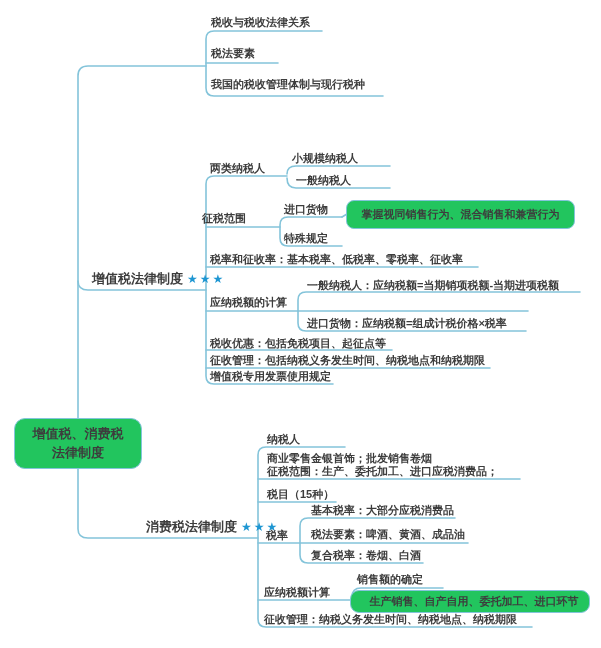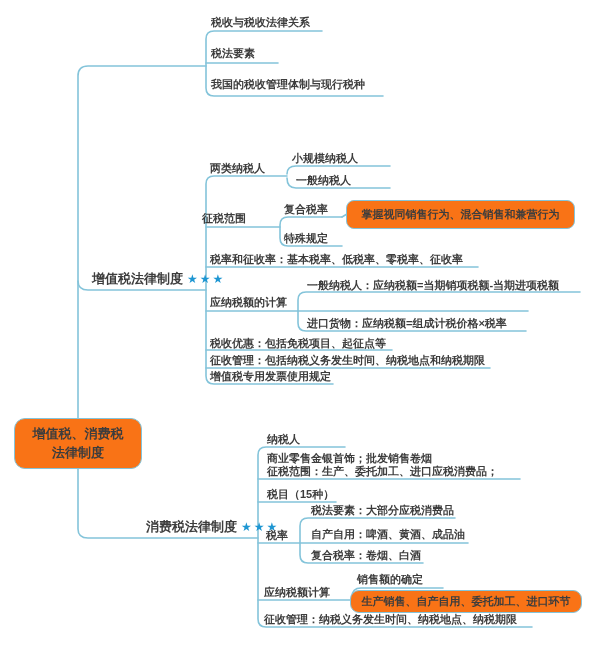"复合税率" div.n { text: 复合税率 -> 进口货物 }
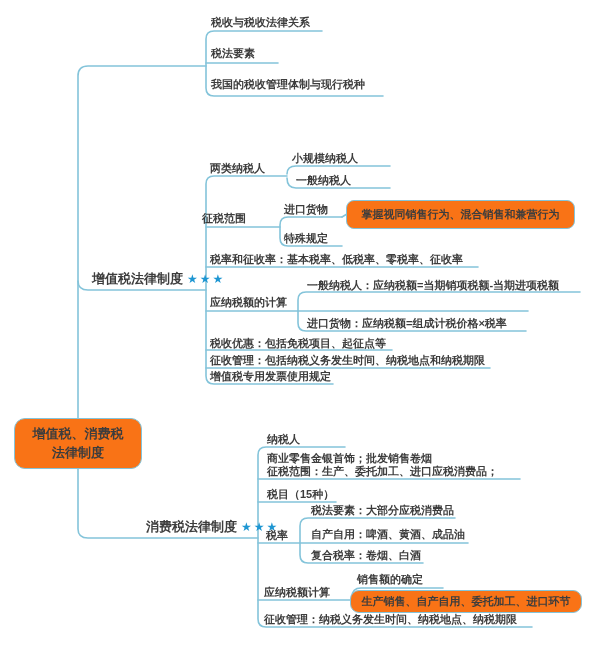"掌握视同销售行为、混合销售和兼营行为" .box { background: #f97316 -> #22c55e }
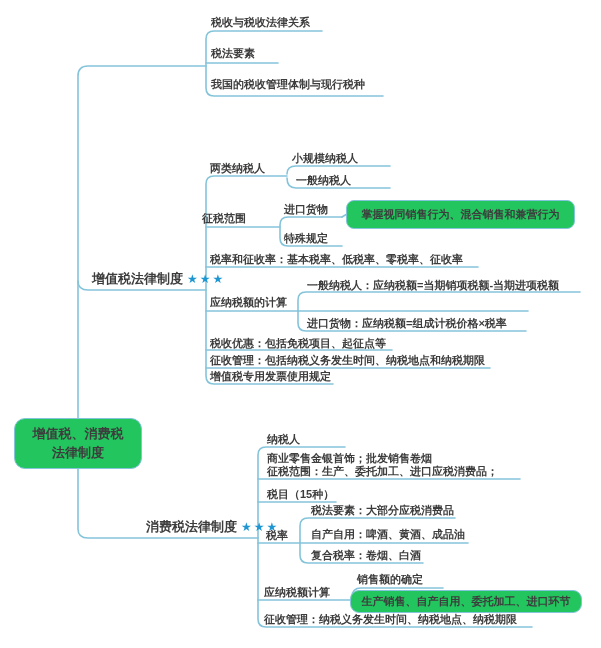"税法要素：大部分应税消费品" div.n { text: 税法要素 -> 基本税率 }
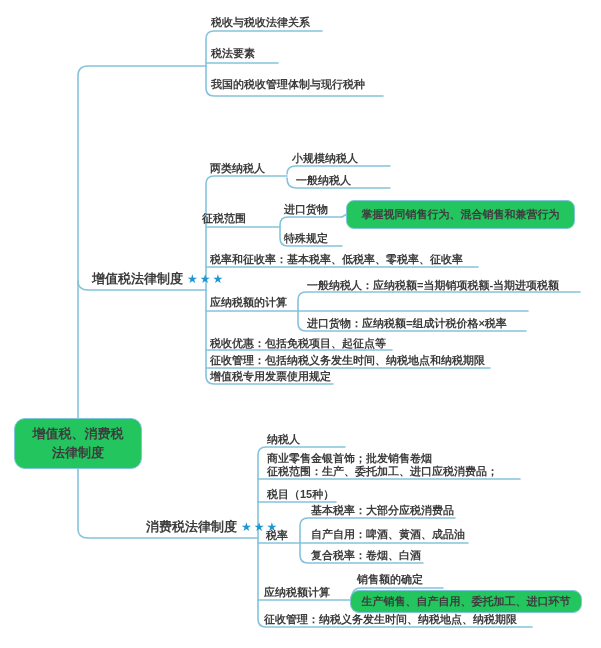"自产自用：啤酒、黄酒、成品油" div.n { text: 自产自用 -> 税法要素 }
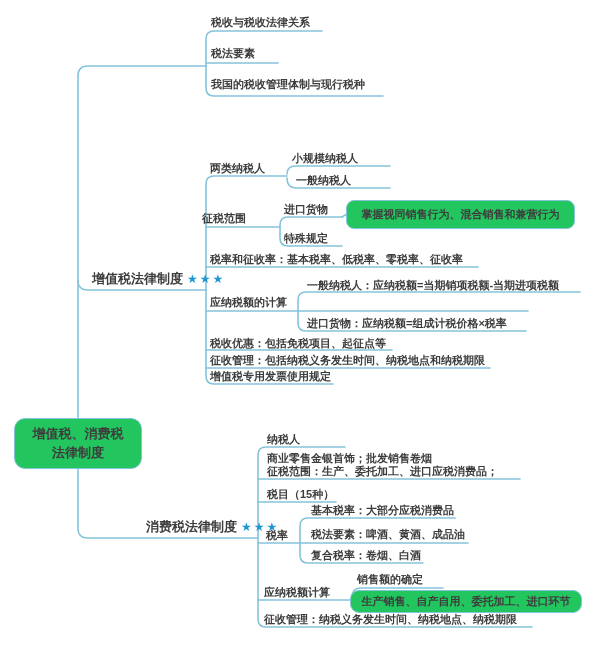"生产销售、自产自用、委托加工、进口环节" .linksbox { padding-left: none -> 8px }
